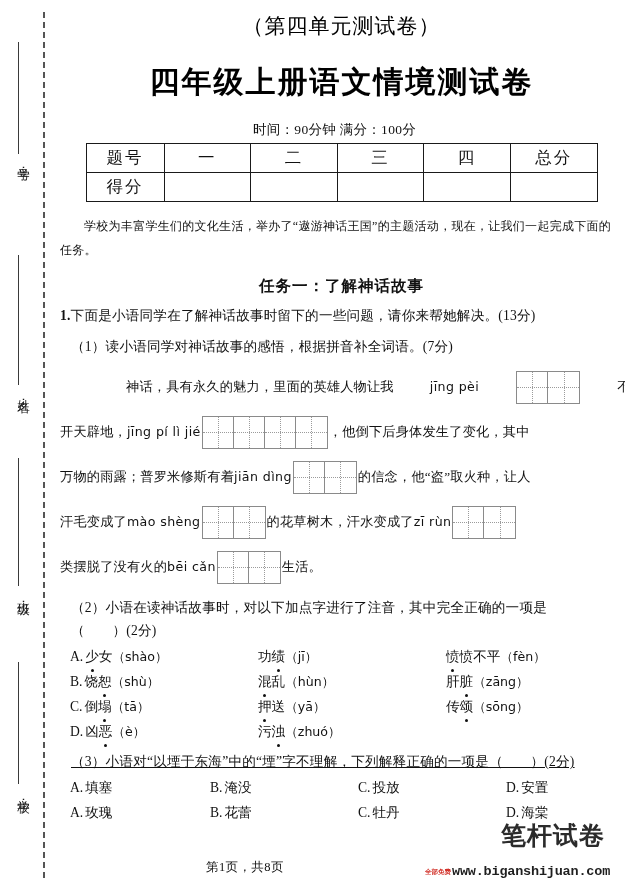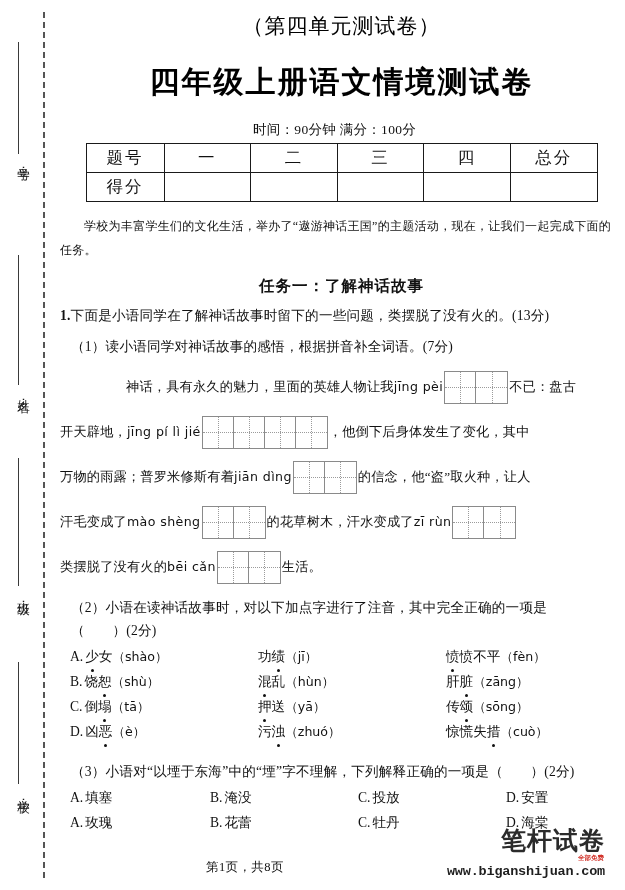"下面是小语同学在了解神话故事时留下的一些问题，类摆脱了没有火的。(13分)" span { text: 类摆脱了没有火的 -> 请你来帮她解决 }
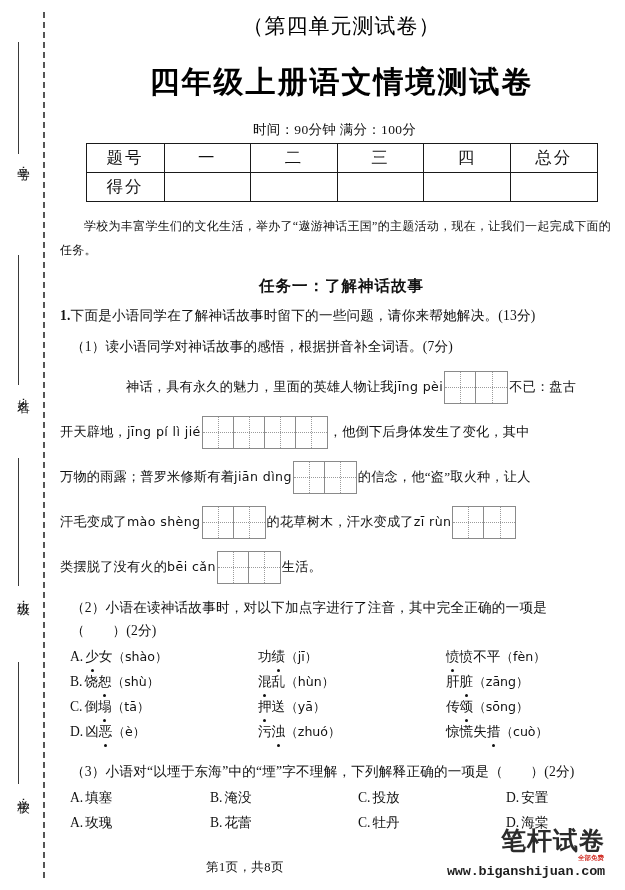"神话，具有永久的魅力，里面的英雄人物让我" .blank-row.pad-left { gap: none -> 36px }
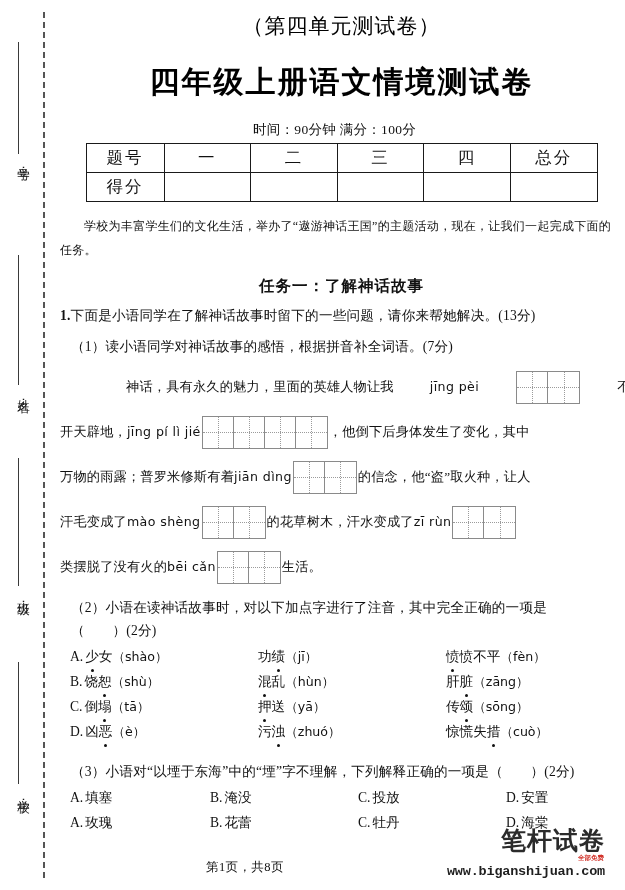"惊慌失" span.opt { html: <span> <span>惊慌失</span> <span>措</span> <span></span> <span>（cuò）</span> </span> -> none }
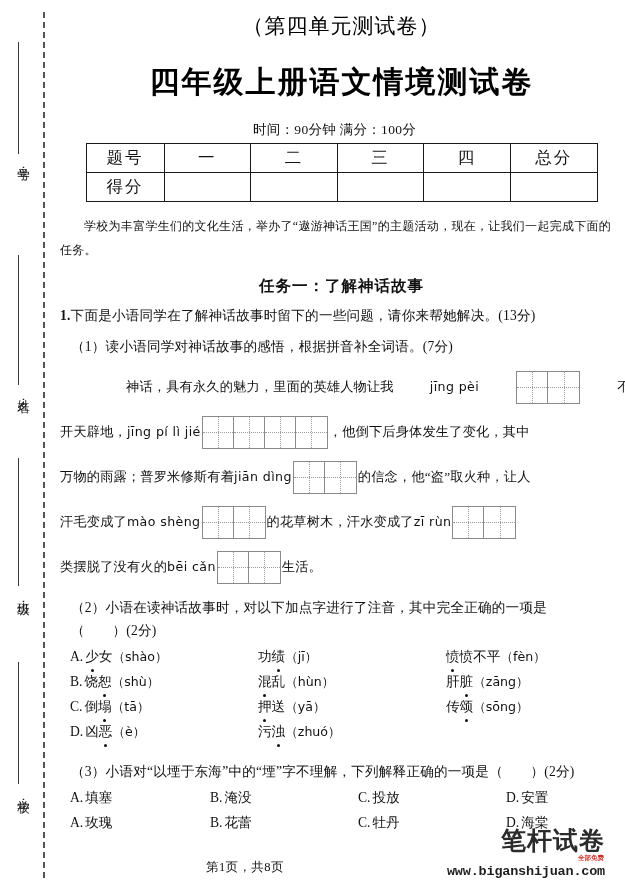"（3）小语对“以堙于东海”中的“堙”字不理解，下列解释正确的一项是（ ）(2分)" div.q-line { margin-top: 17px -> 7px; text-decoration: none -> underline }
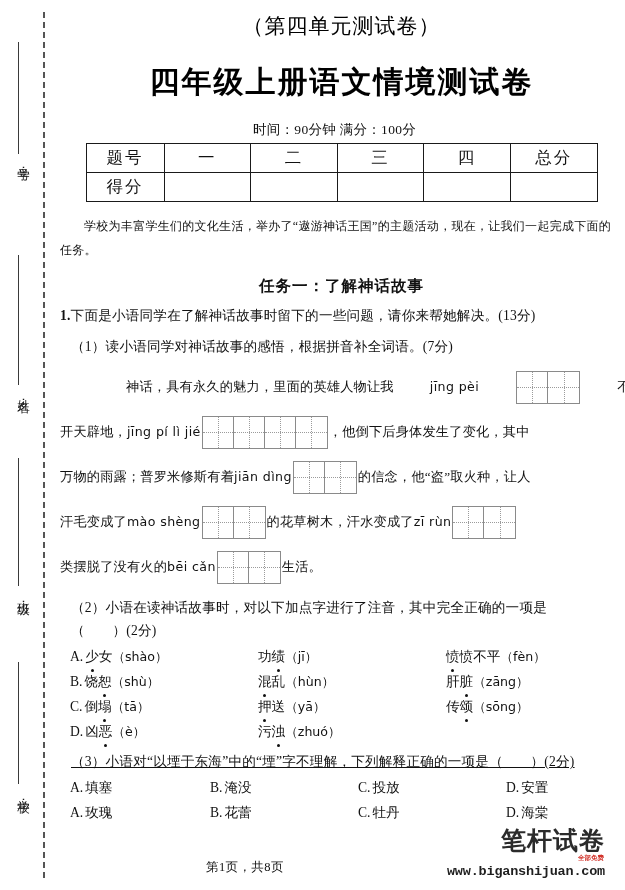"www.biganshijuan.com" #watermark-row { flex-direction: column -> none; margin-top: 2px -> 17px }
